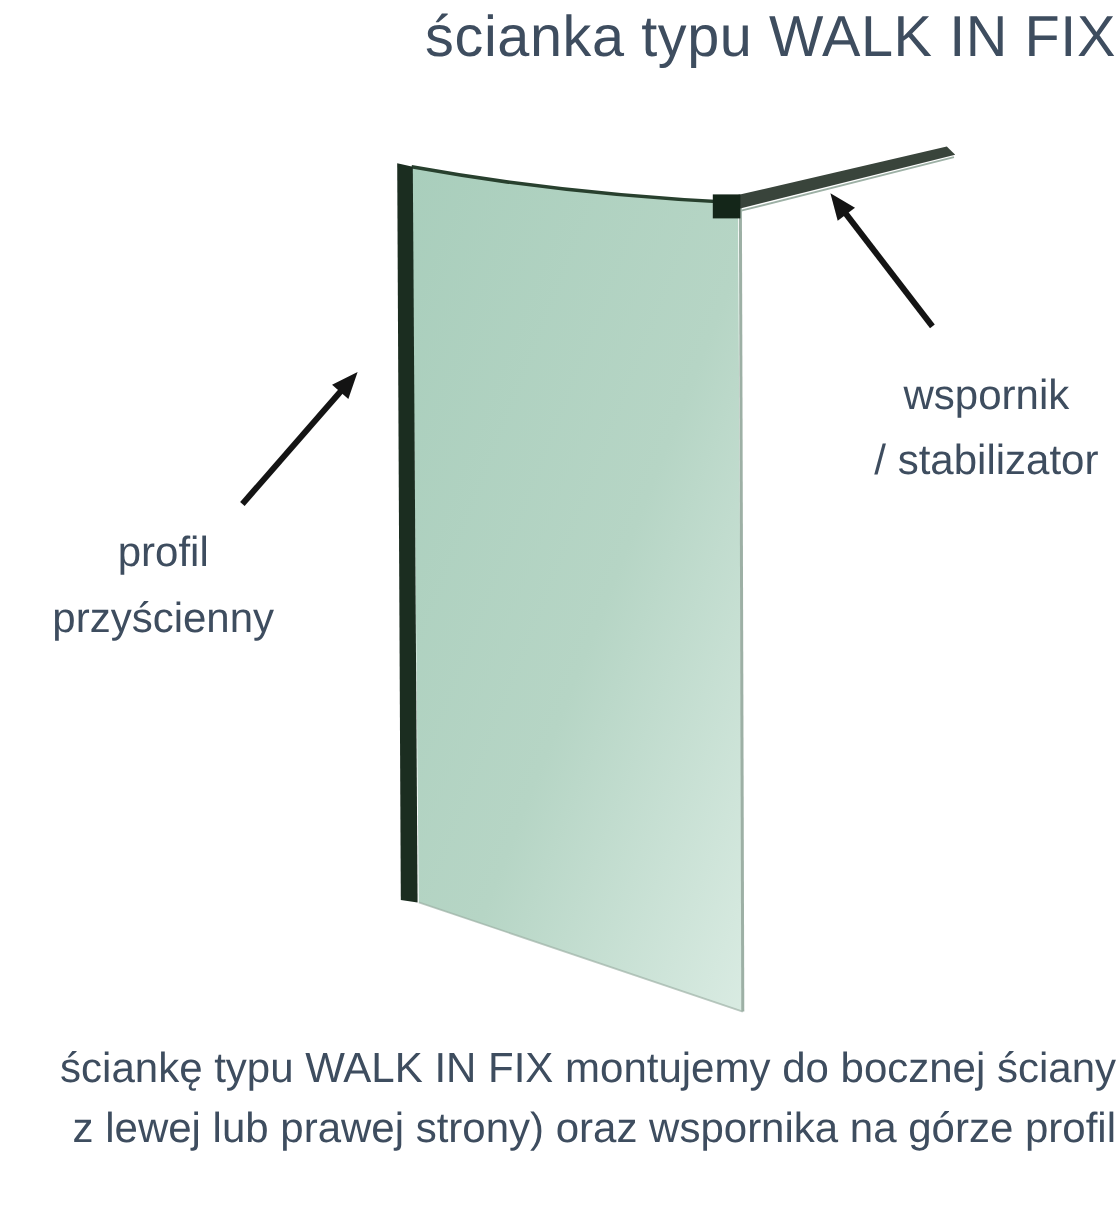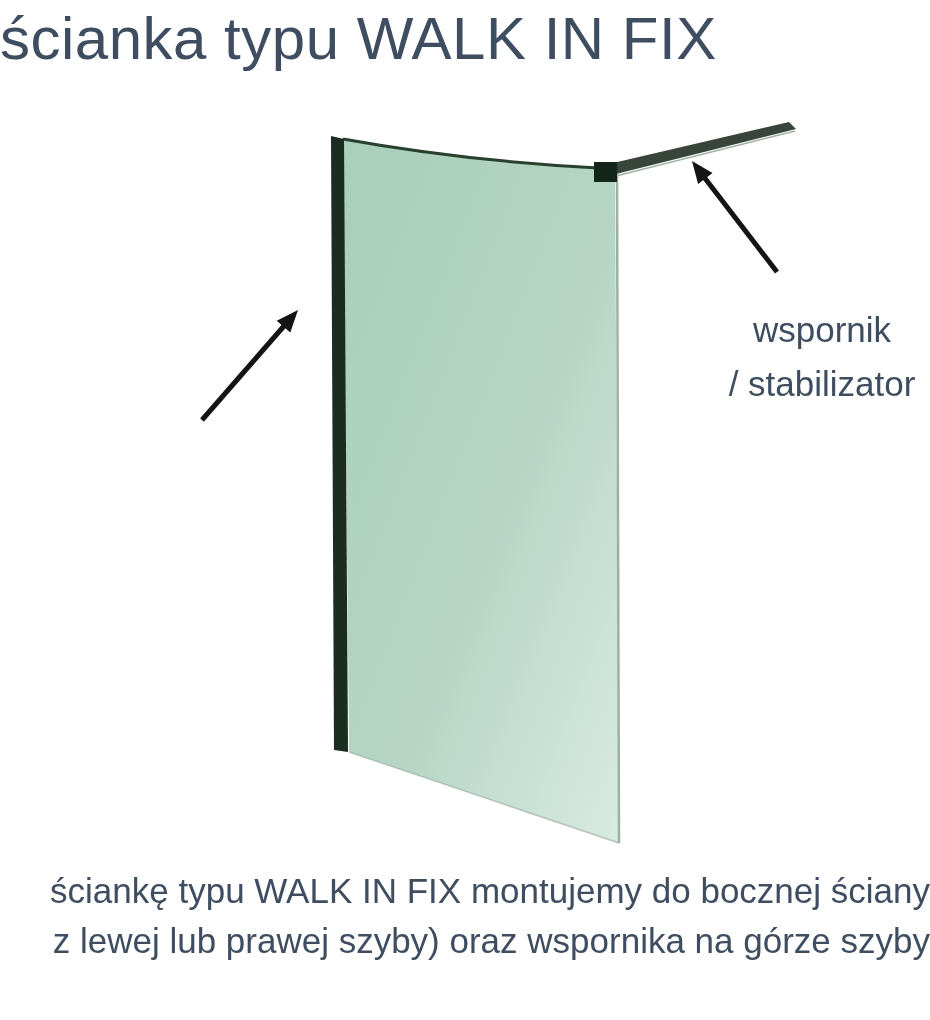"ścianka typu WALK IN FIX" .title { font-size: 60px -> 48px; text-align: left -> right }
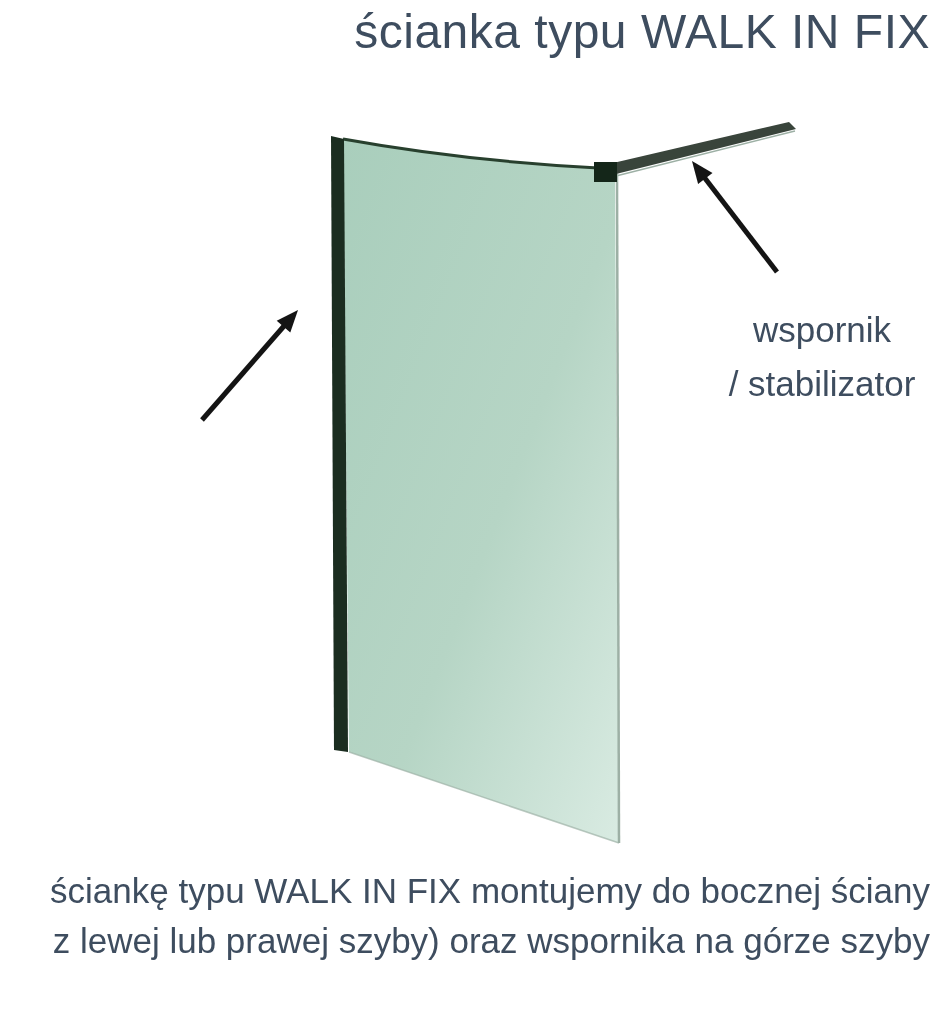"profil" div.label { html: none -> <div> <div>profil</div> <div>przyścienny</div> </div> }
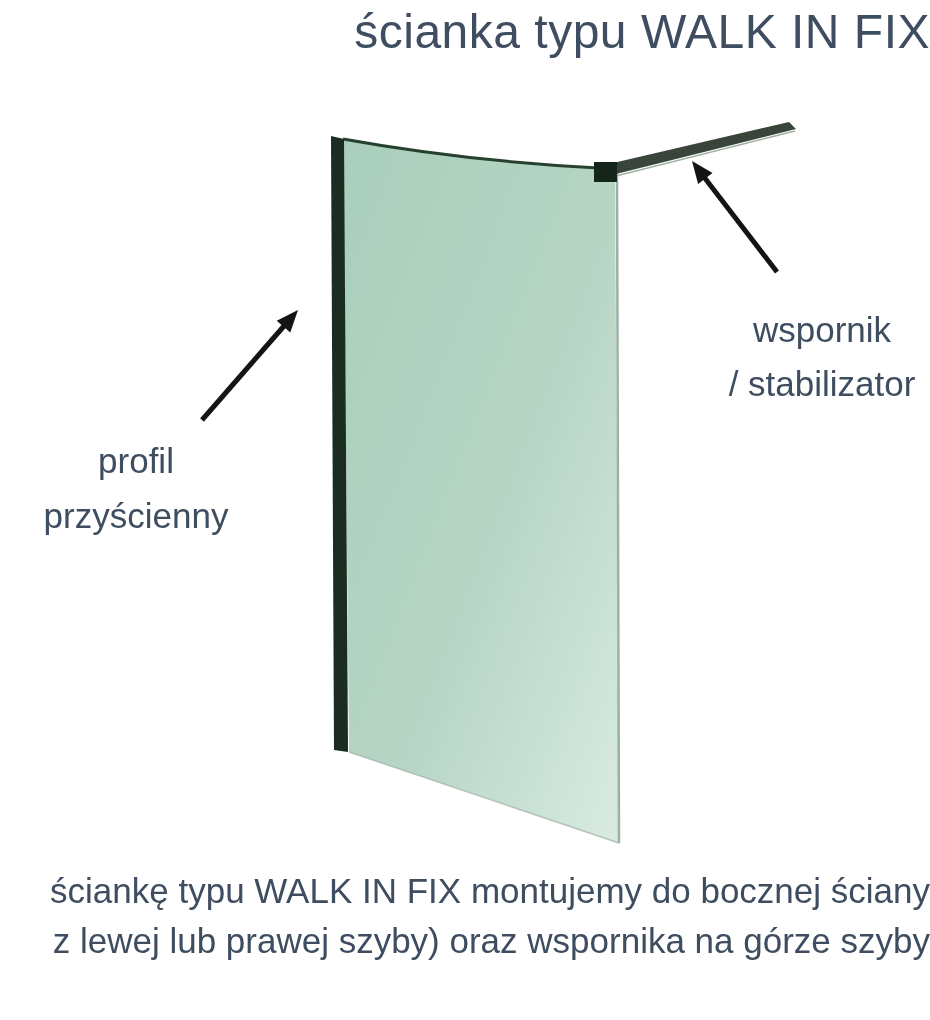"z lewej lub prawej szyby)" div.caption-line { text: szyby) oraz wspornika na górze szyby -> strony) oraz wspornika na górze profil }
